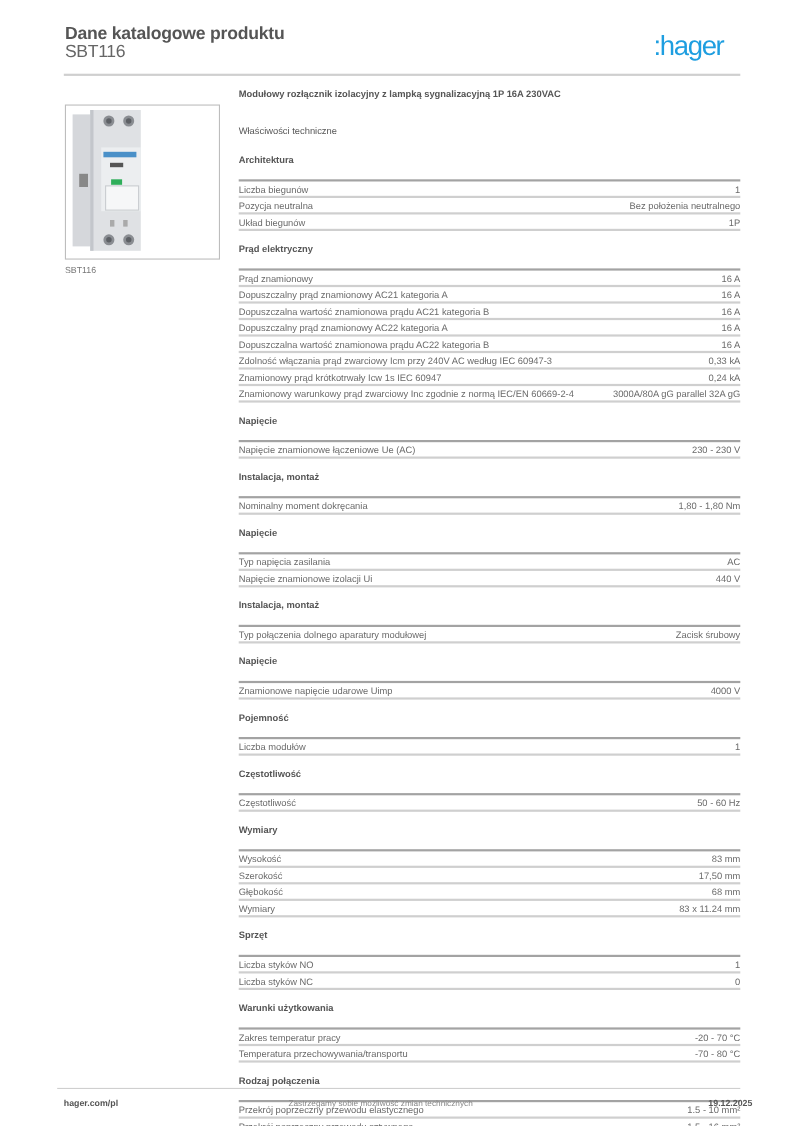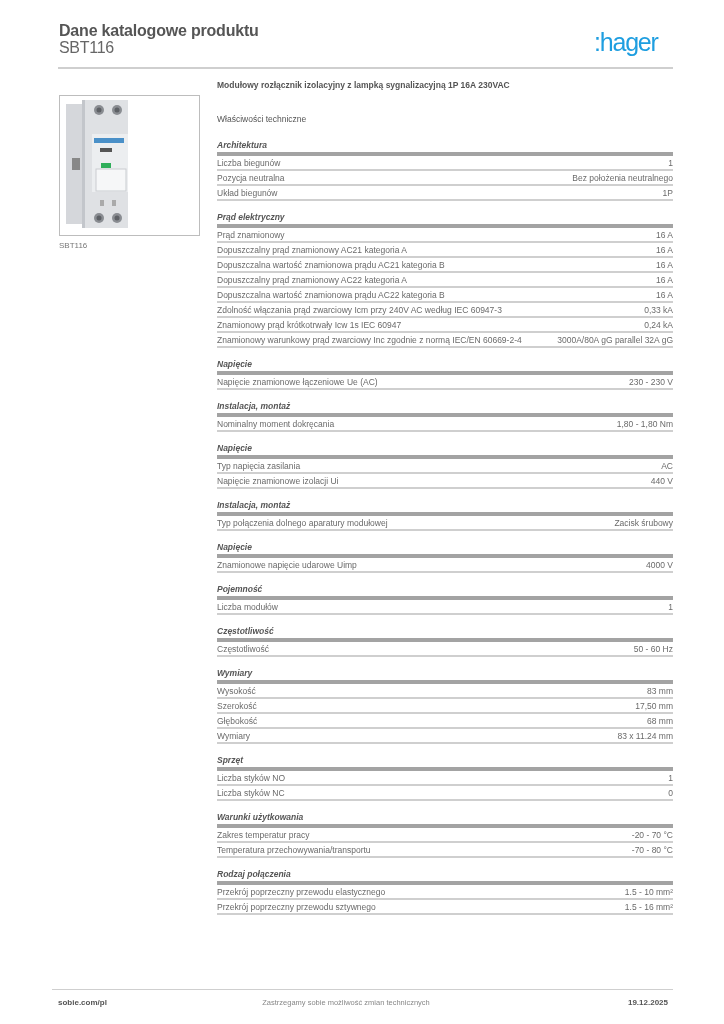"Architektura" .section-title { border-bottom: 4px solid #a3a3a3 -> 2px solid #a3a3a3; font-style: italic -> none; padding-bottom: 1px -> 12px }
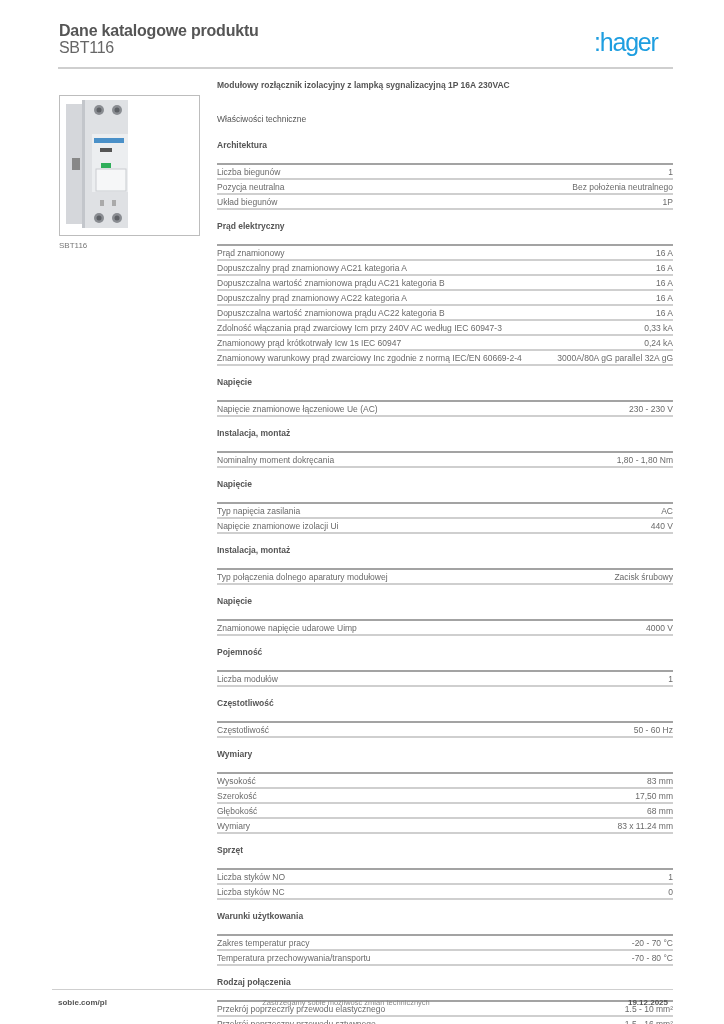"sobie.com/pl" div.footer-left { text: sobie.com/pl -> hager.com/pl }
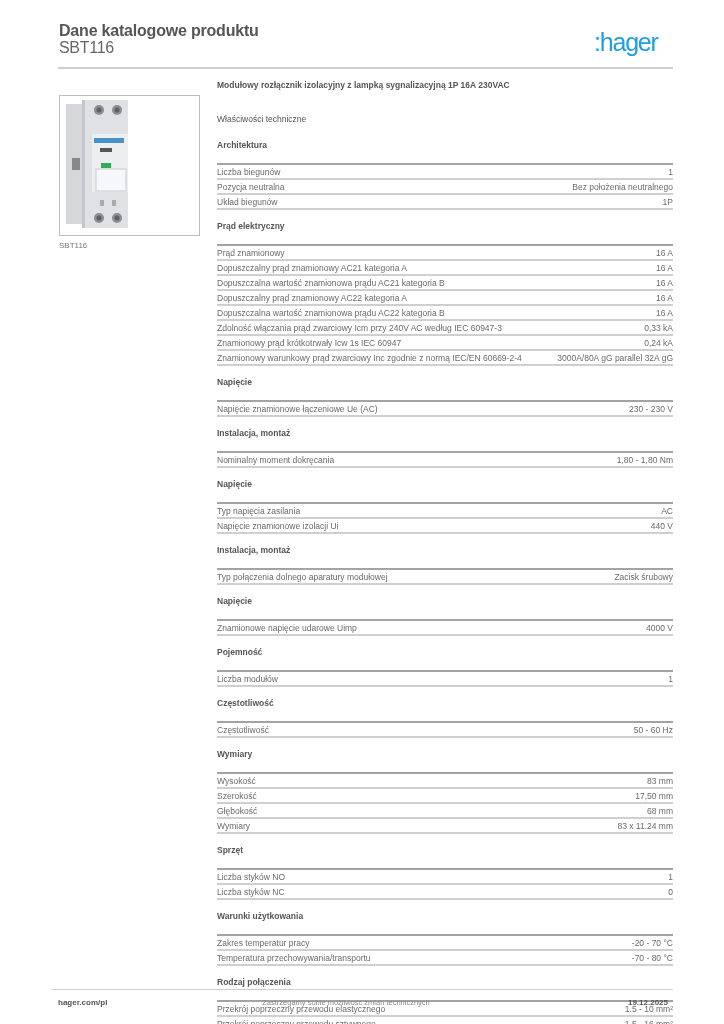"19.12.2025" .footer-right { right: 56px -> 40px }
